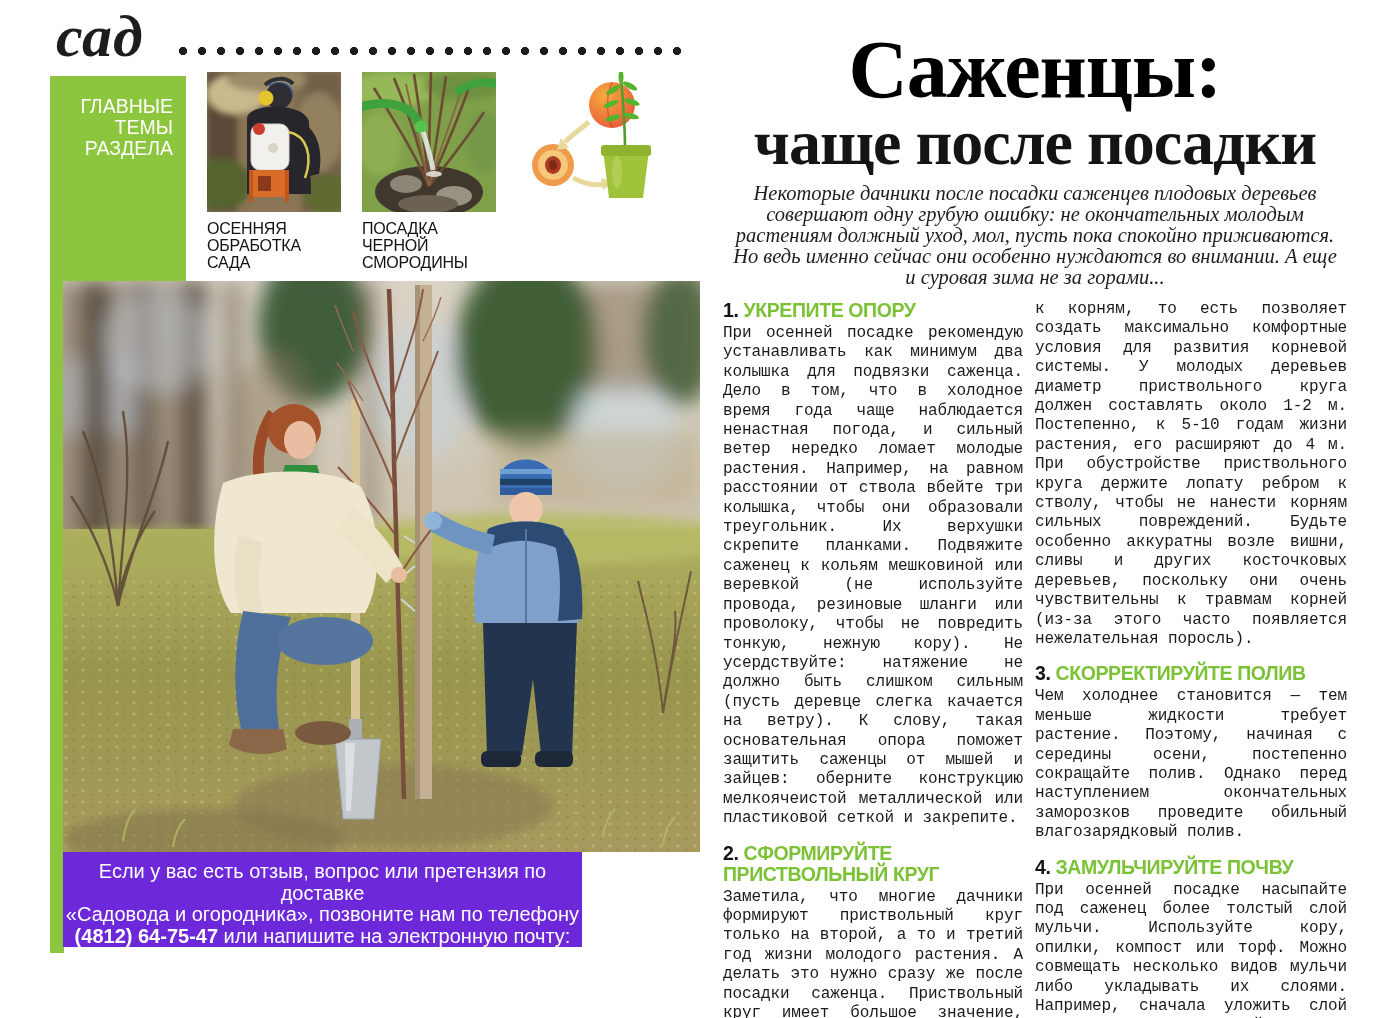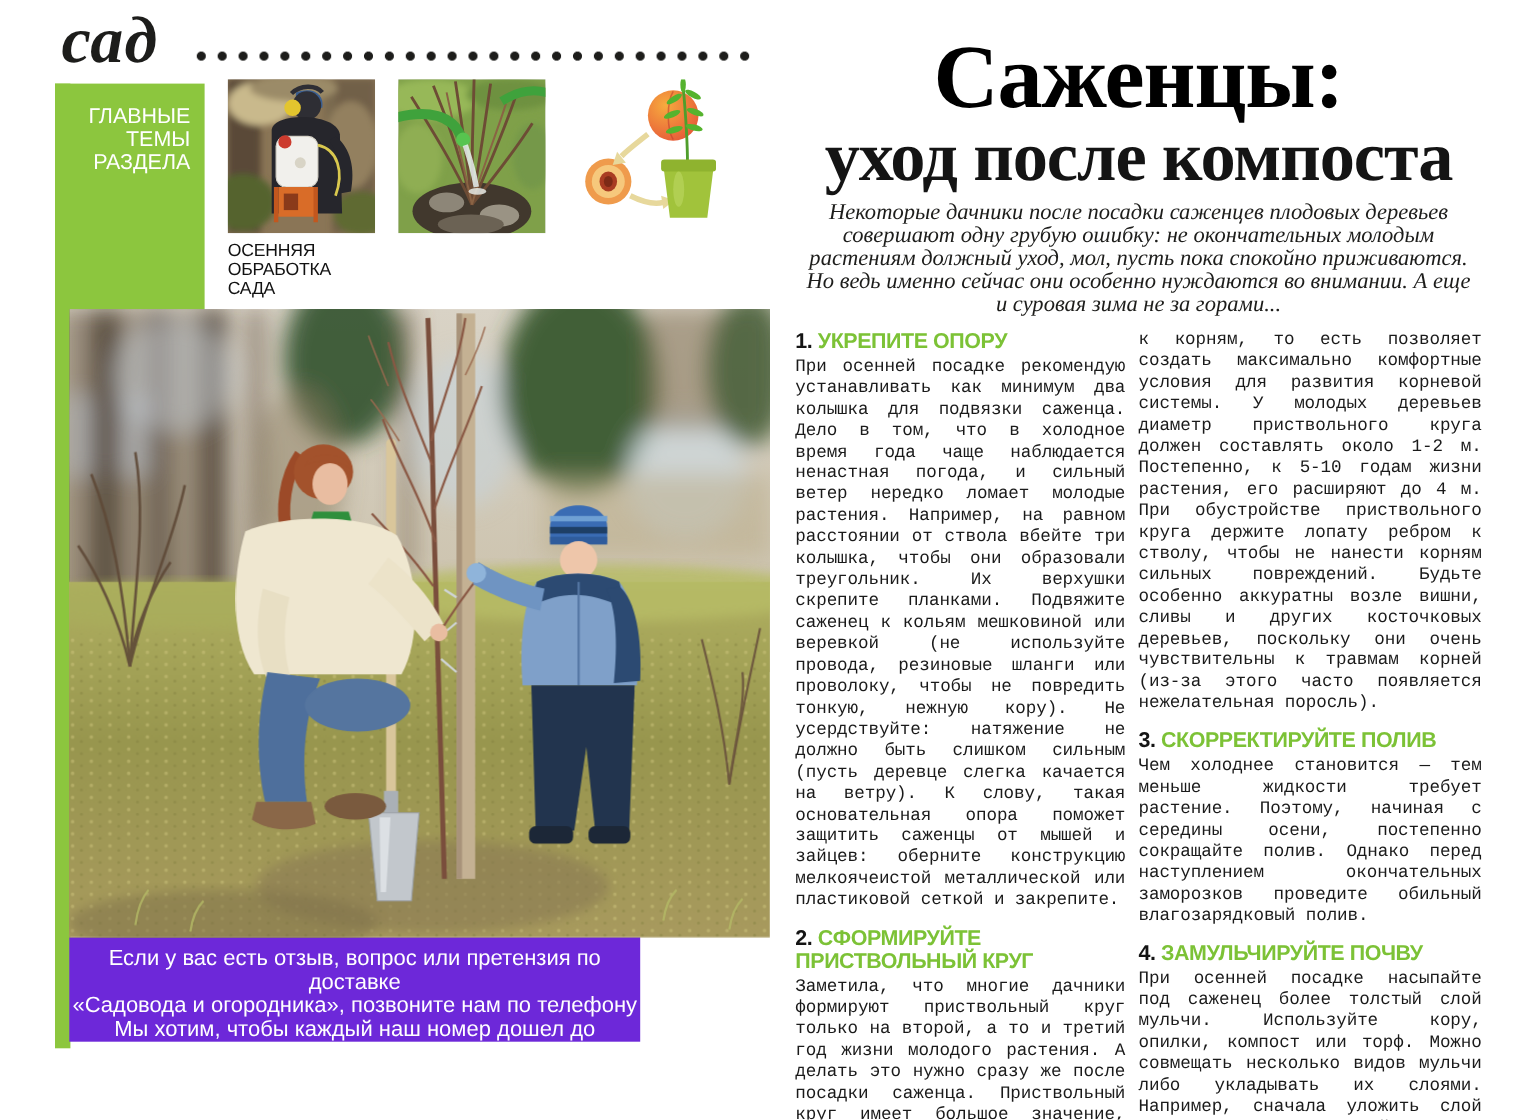"уход после компоста" div.t-main { text: уход после компоста -> чаще после посадки }
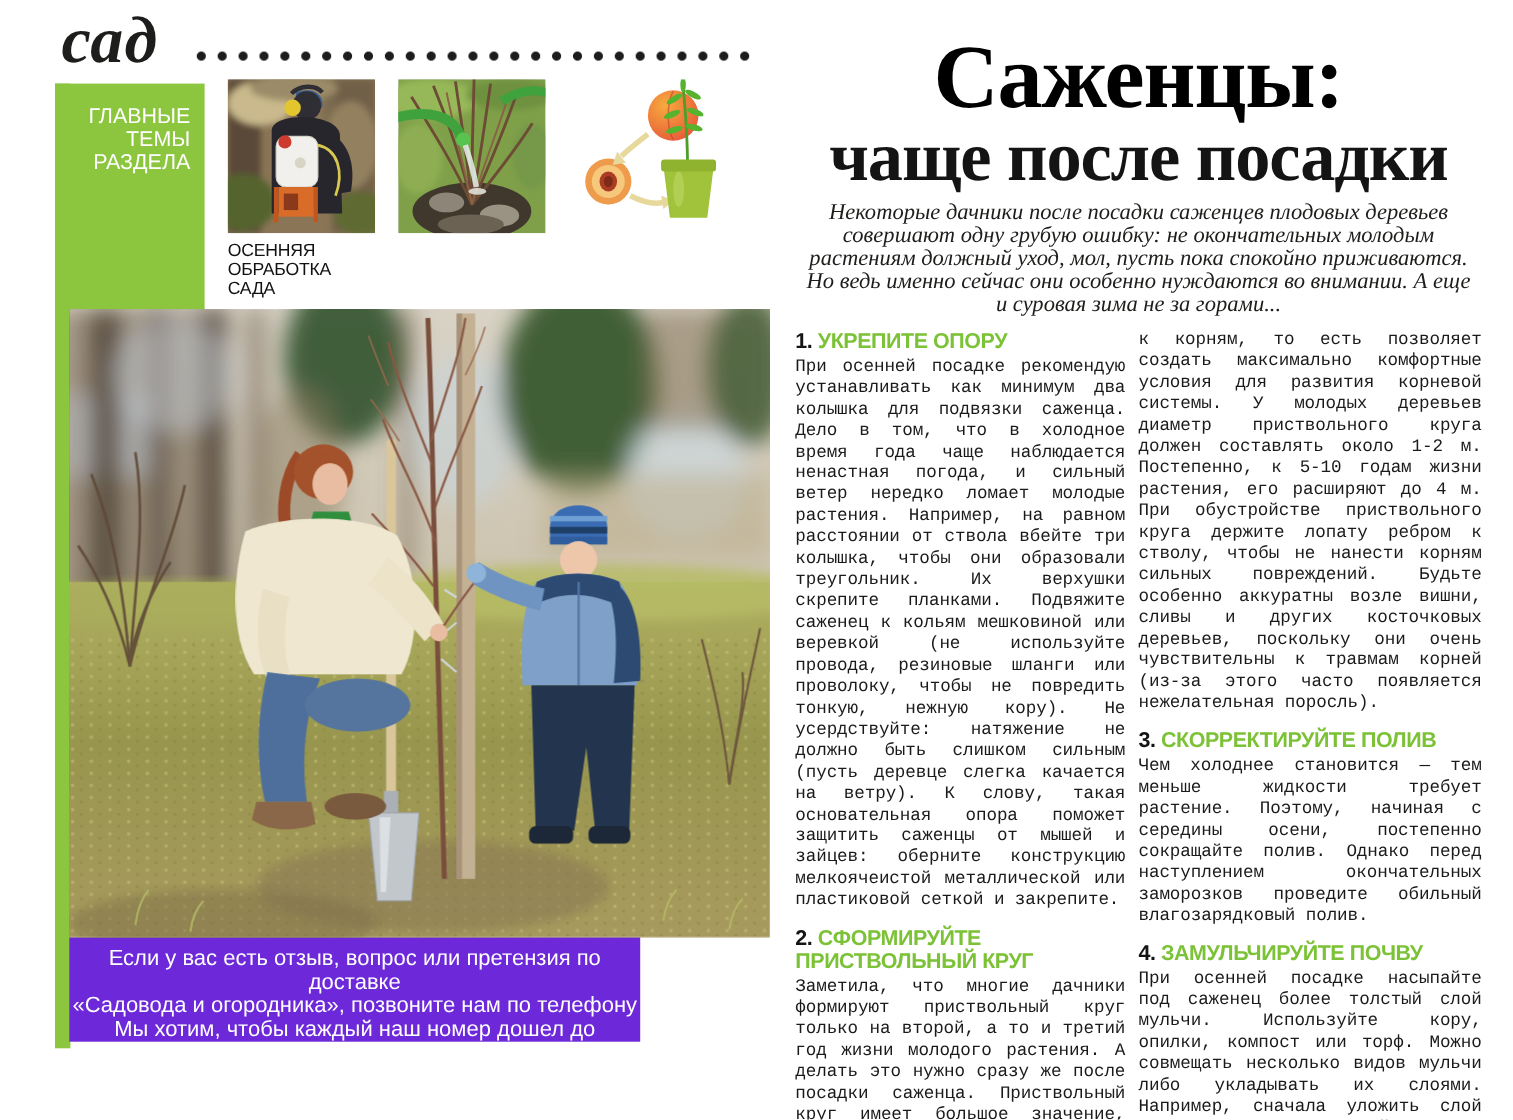"ПОСАДКА ЧЕРНОЙ СМОРОДИНЫ" div.topic-caption { html: none -> <div>ПОСАДКА ЧЕРНОЙ СМОРОДИНЫ</div> }
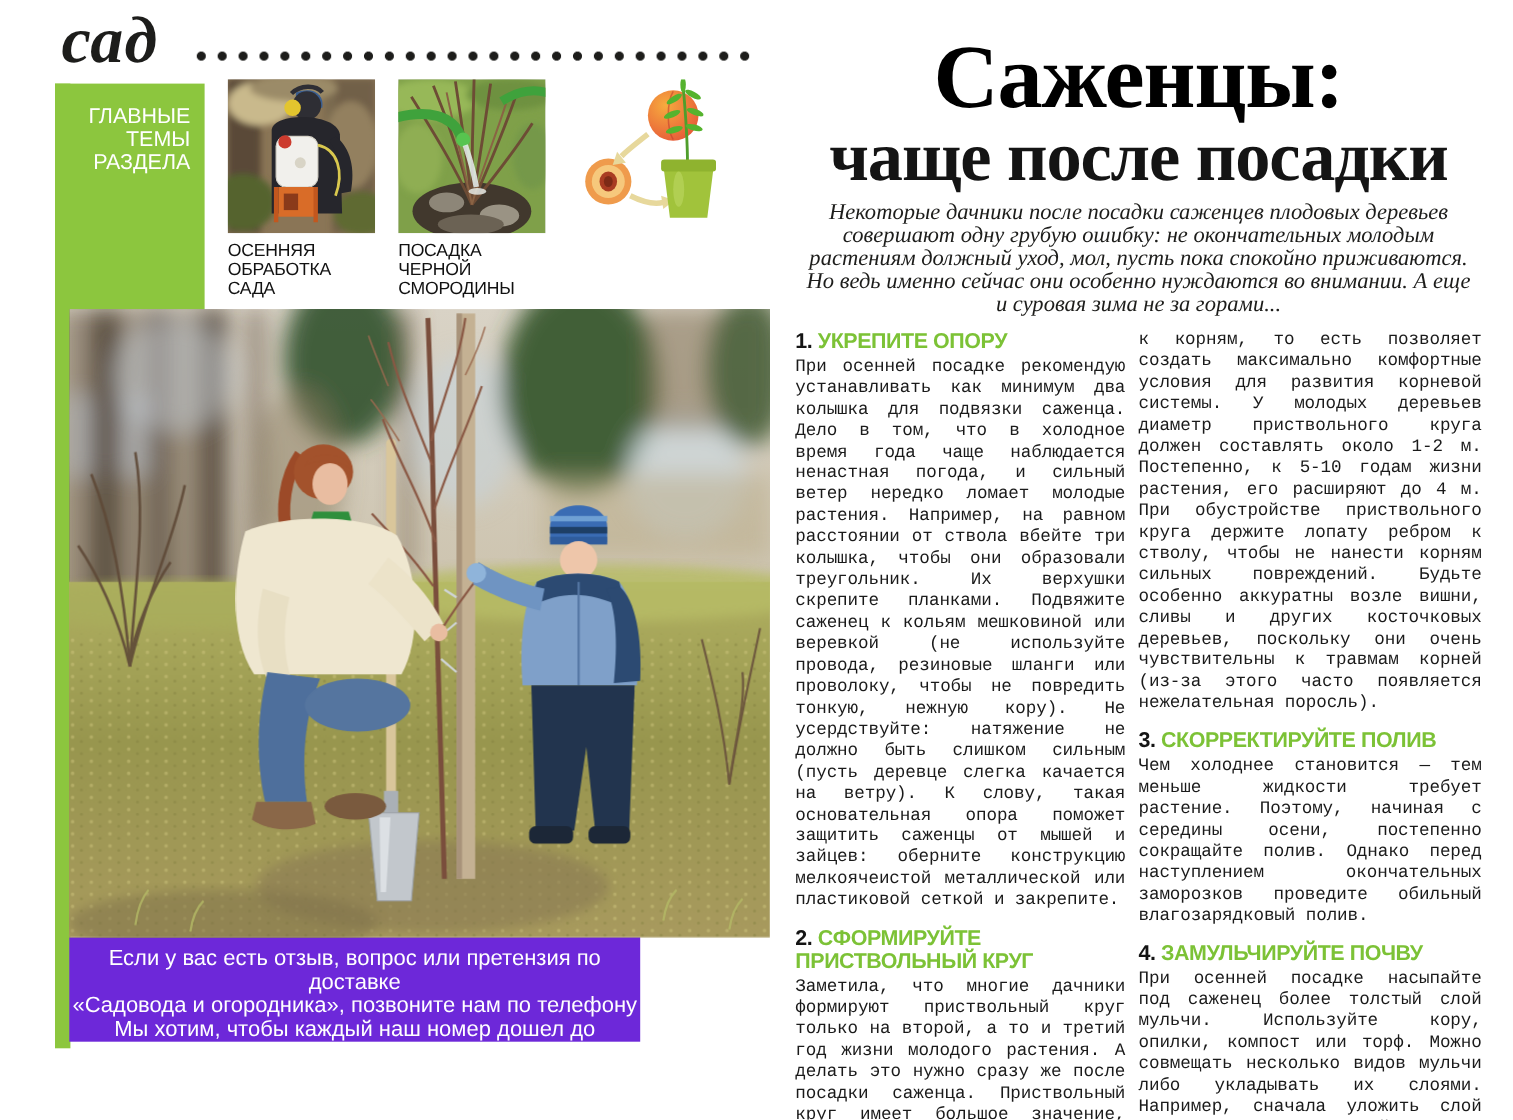"(4812) 64-75-47 или напишите на" div { html: none -> <div><b>(4812) 64-75-47</b><span> или напишите на электронную почту: </span><b>ru@toloka.com</b></div> }
